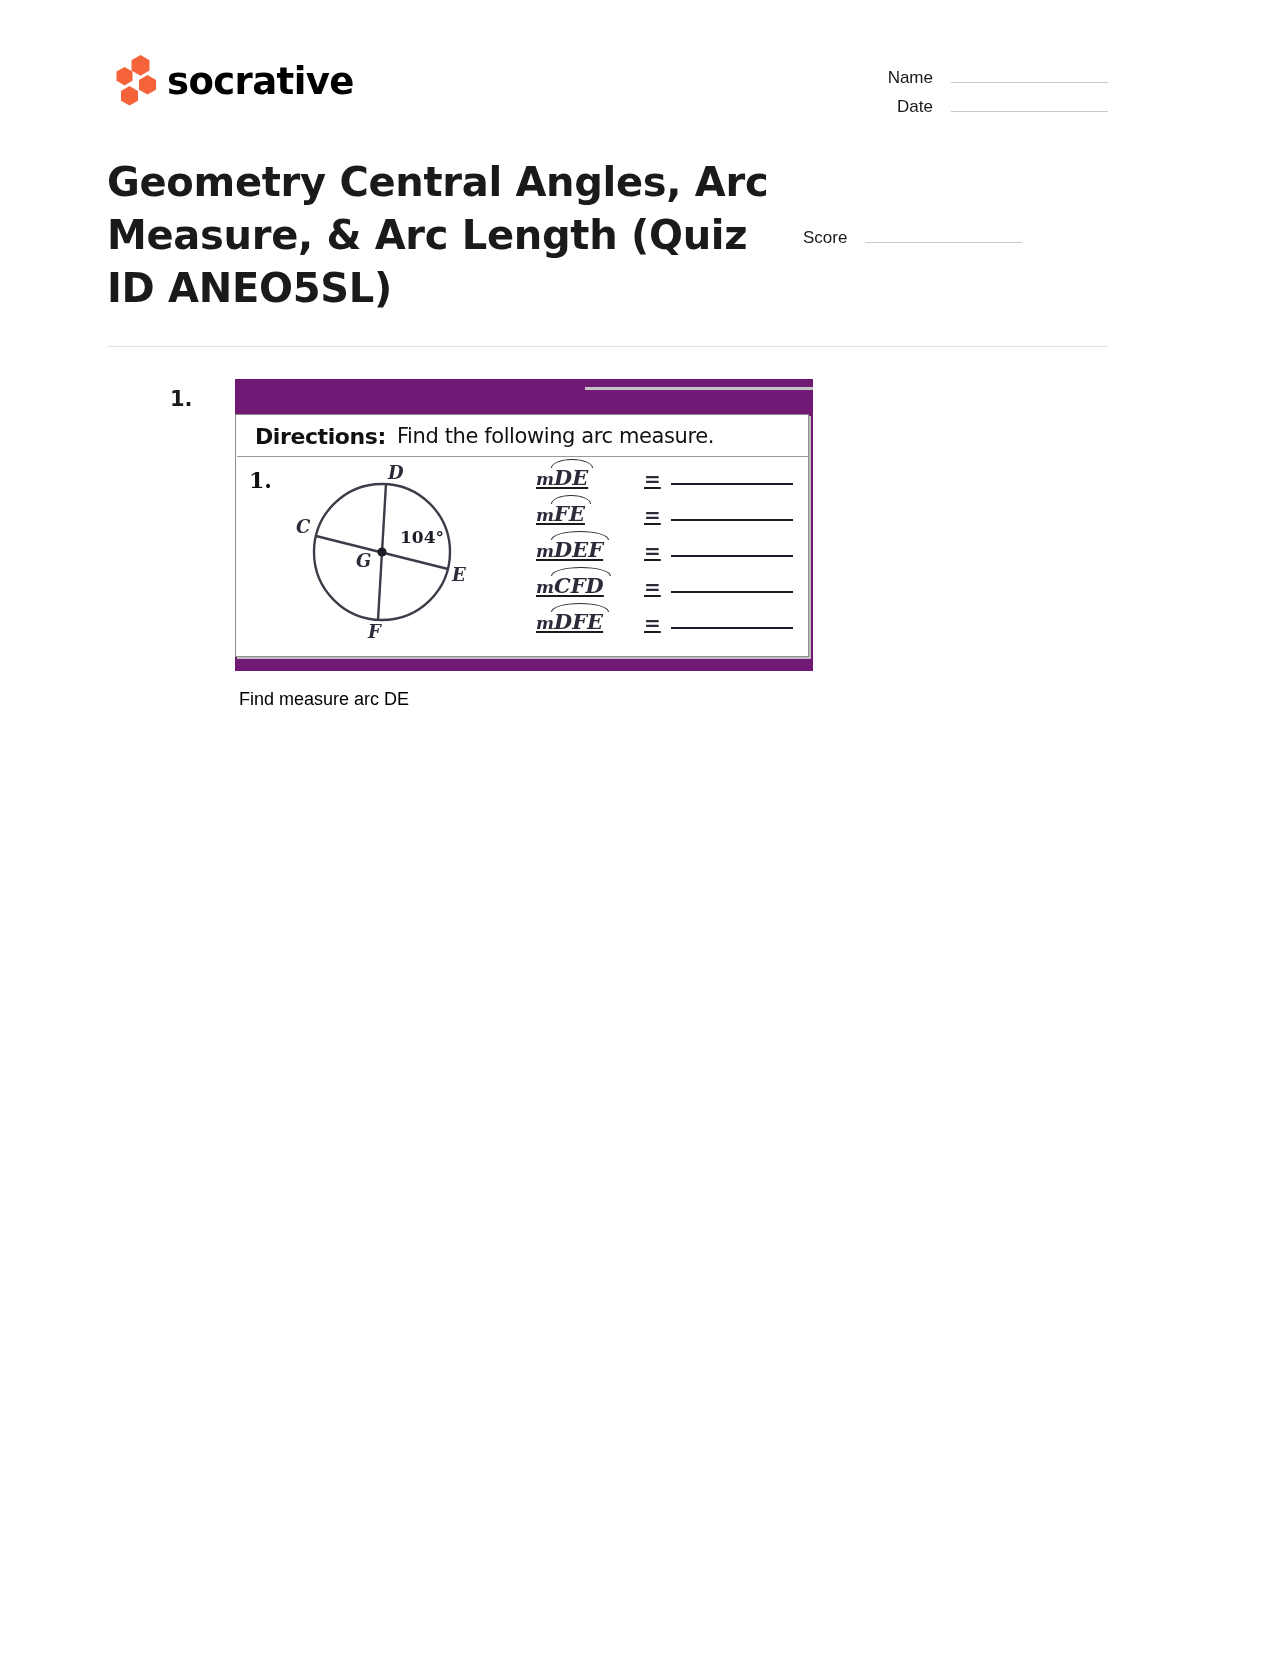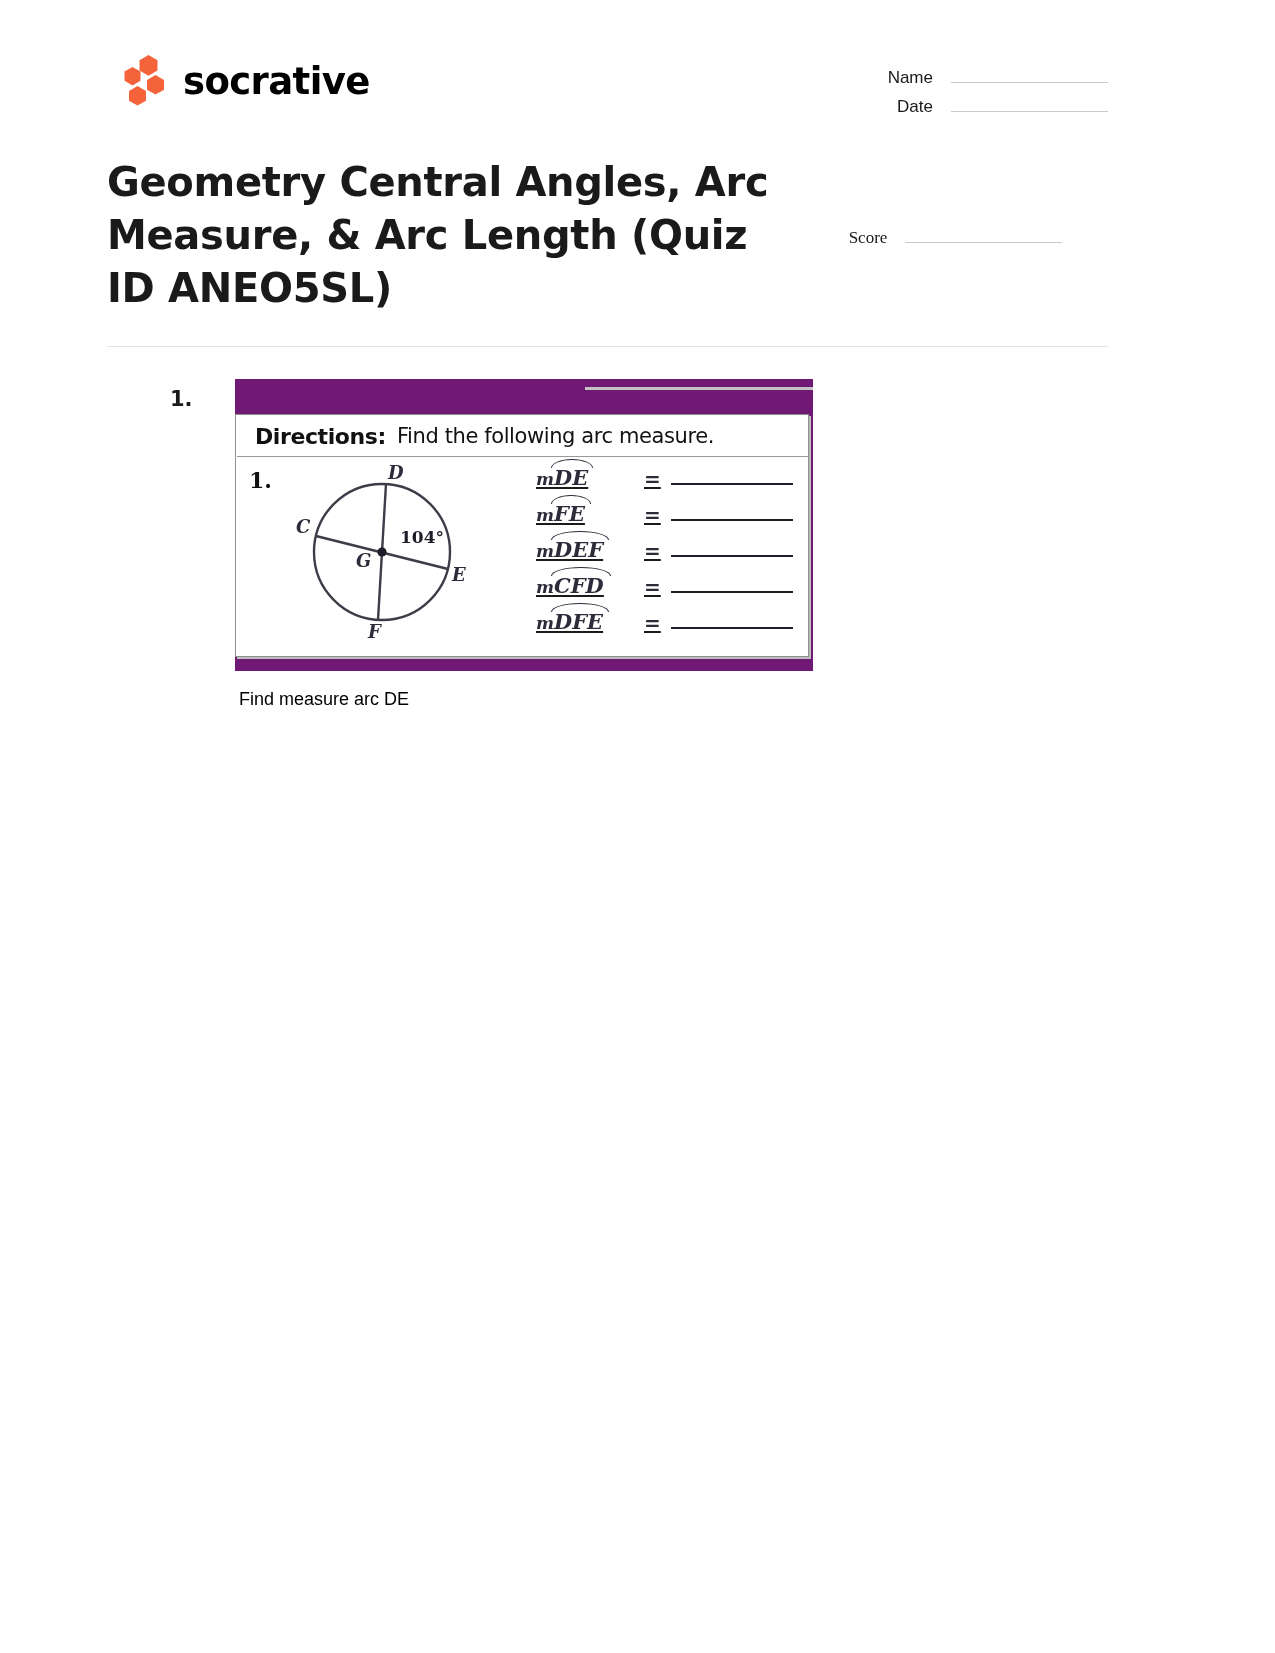"socrative" .brand { gap: 14px -> 6px; left: 16px -> 8px }
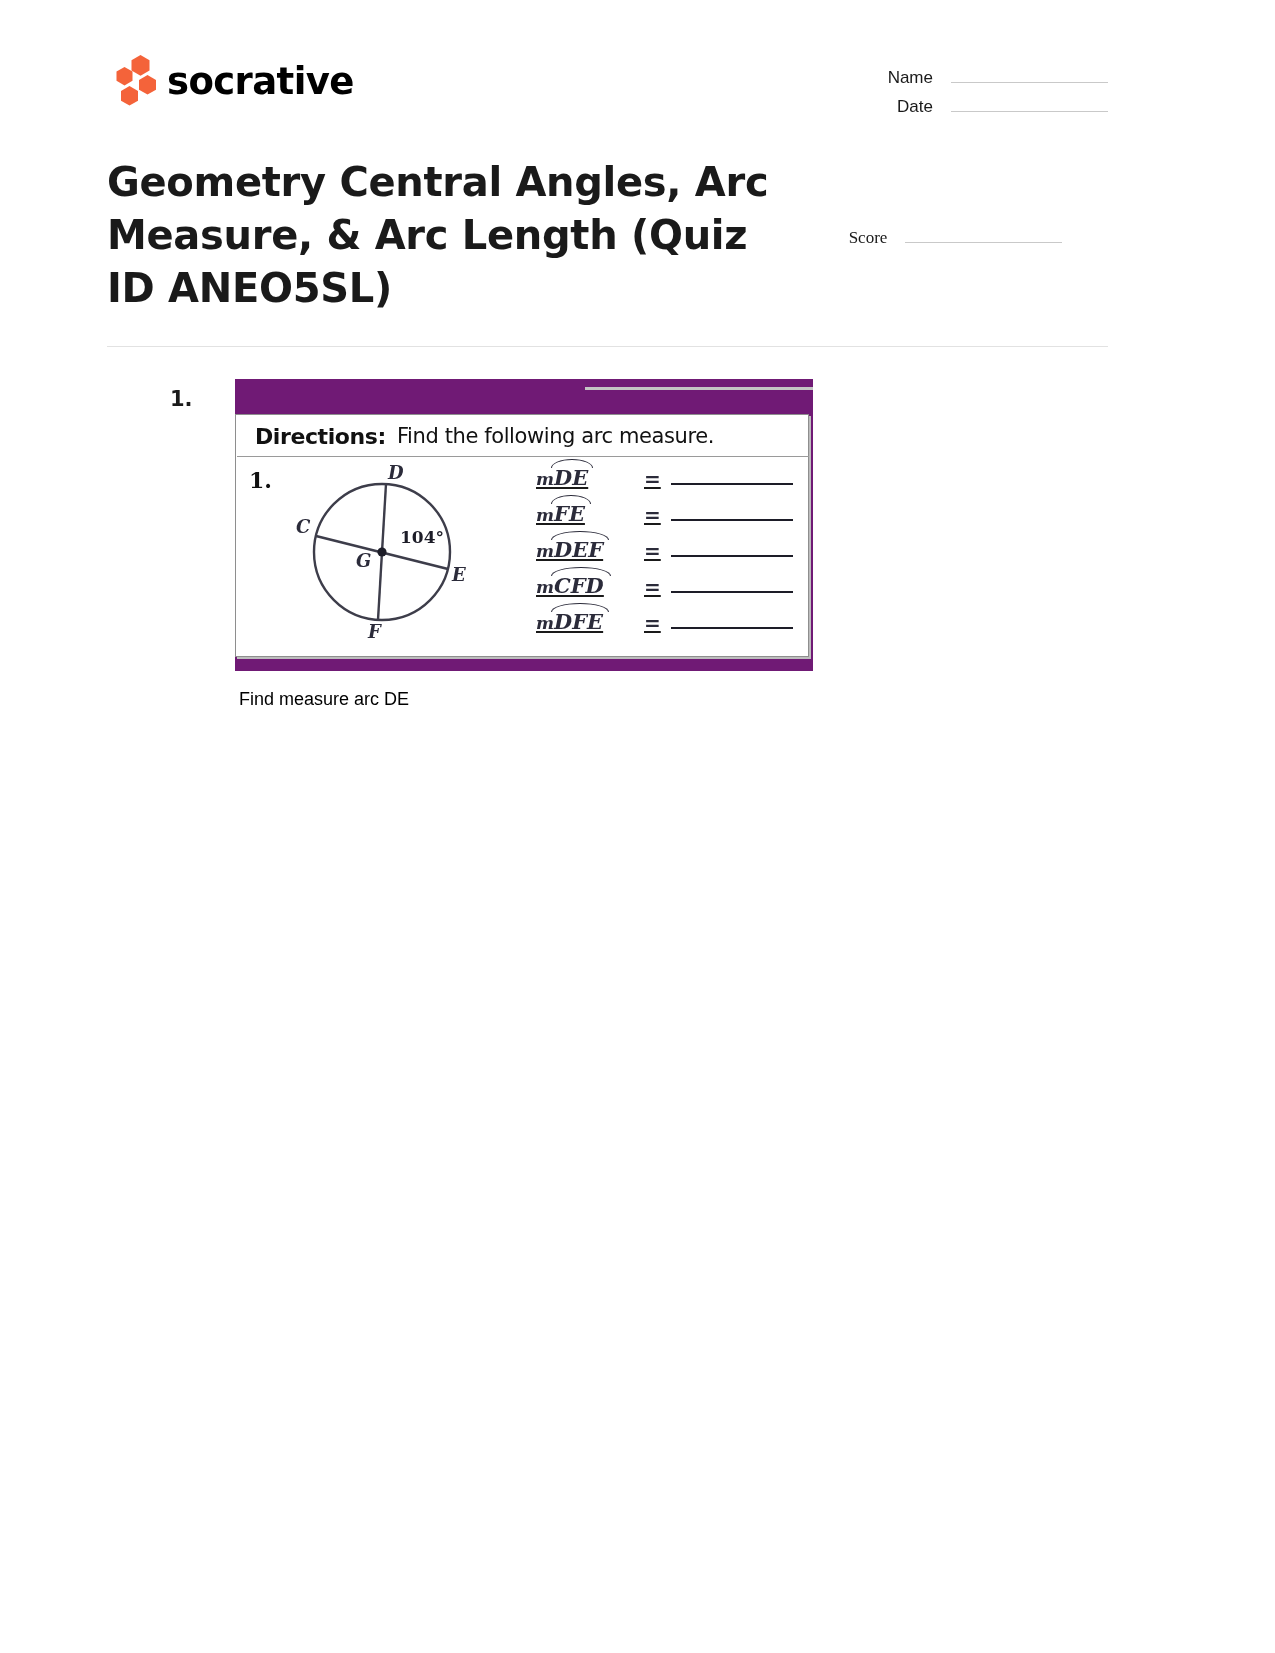"Score" .score-field { font-family: Liberation Serif, serif -> none; justify-content: center -> flex-start }
